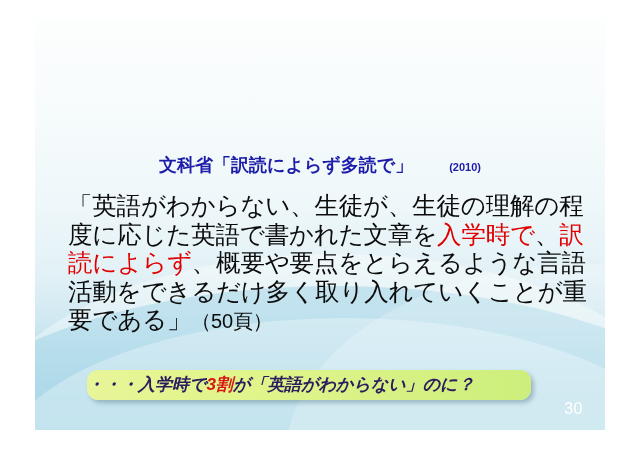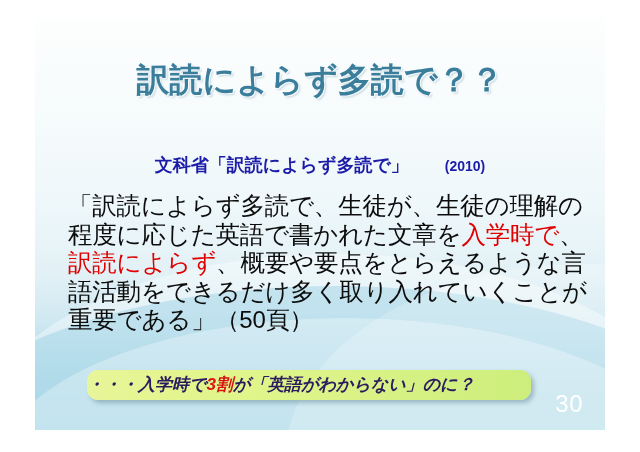"訳読によらず多読で？？" div { html: <div>訳読によらず多読で？？</div> -> none }
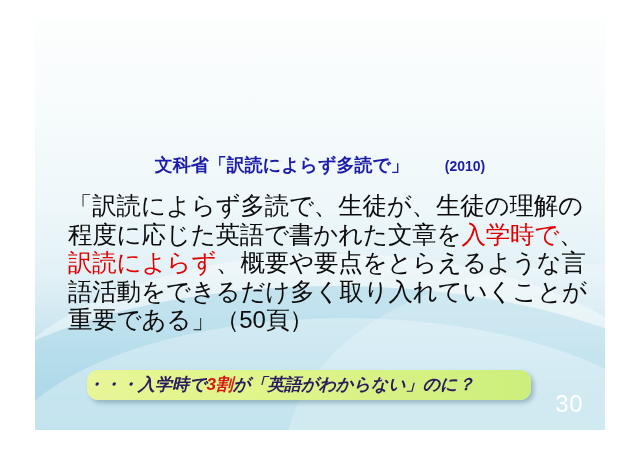"(2010)" #subtitle .year { font-size: 14px -> 11px }
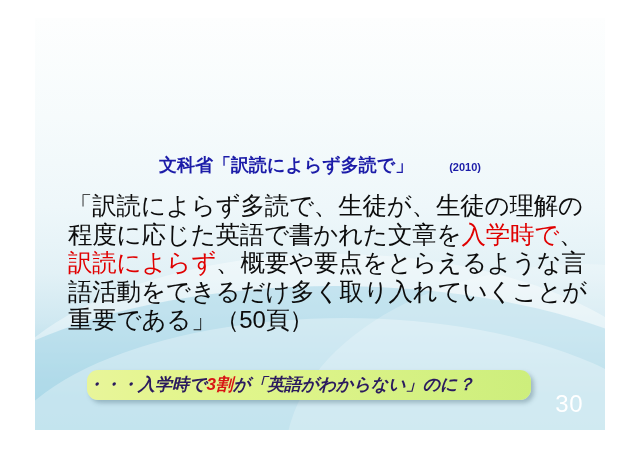"「訳読によらず多読で、生徒が、生徒の理解の程度に応じた英語で書かれた文章を" span { text: 訳読によらず多読で -> 英語がわからない }
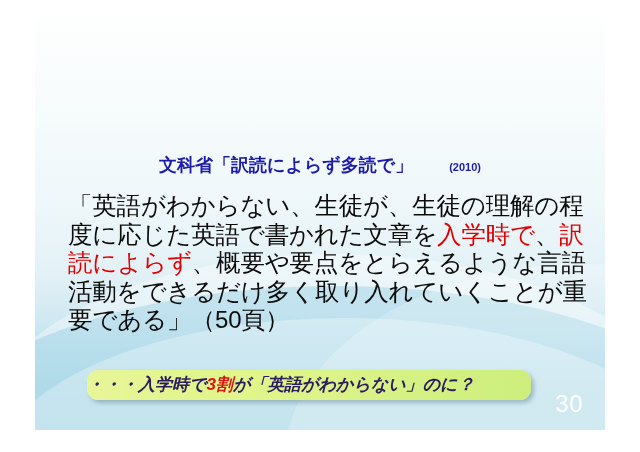"（50頁）" #quote .pg { font-size: 24px -> 20px }
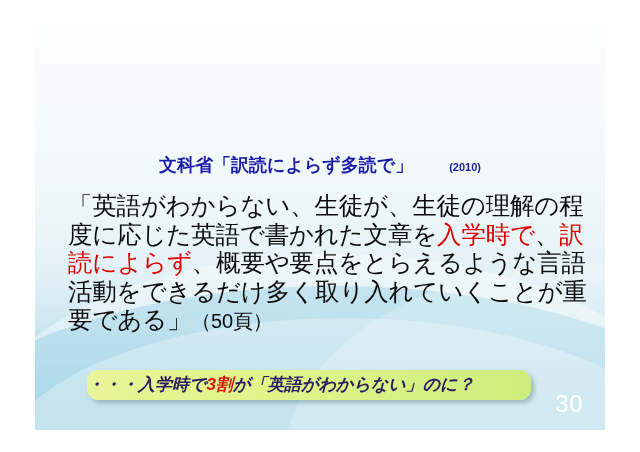"30" #pagenum { font-size: 24px -> 16px }
